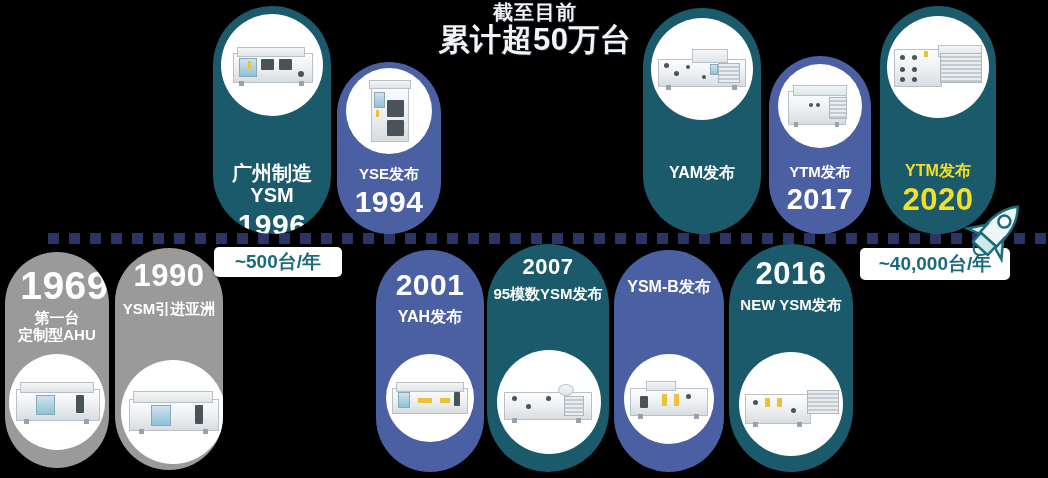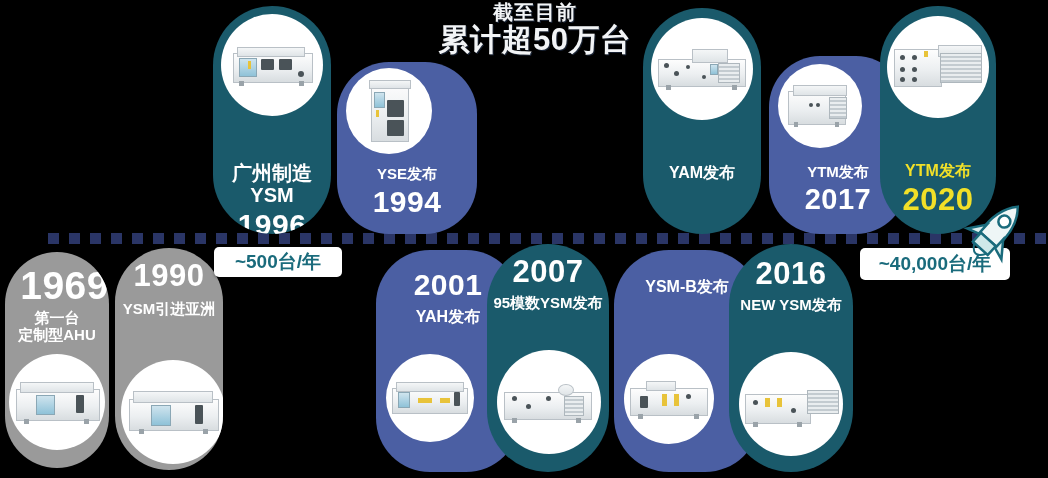"YSE发布" .blue { padding-left: 36px -> none }
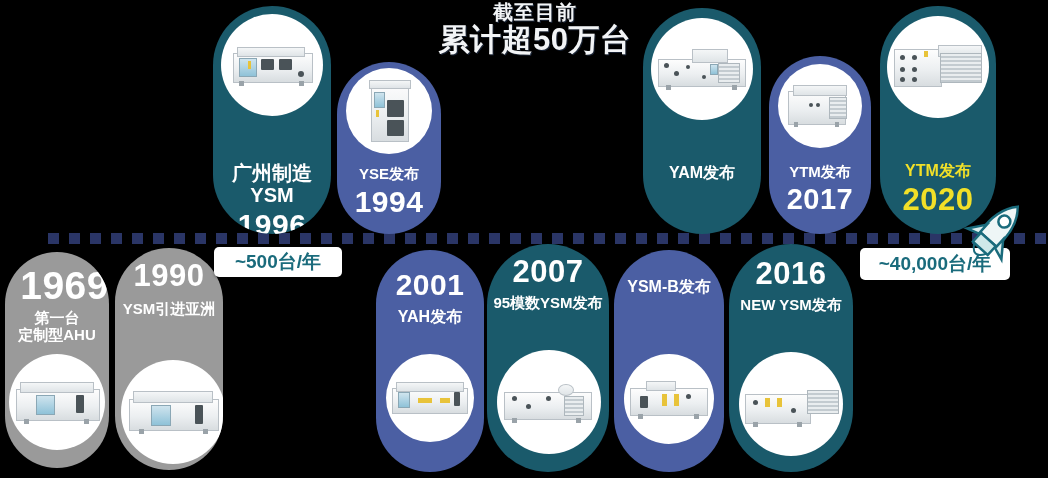"2007" div.year { font-size: 31px -> 22px }
